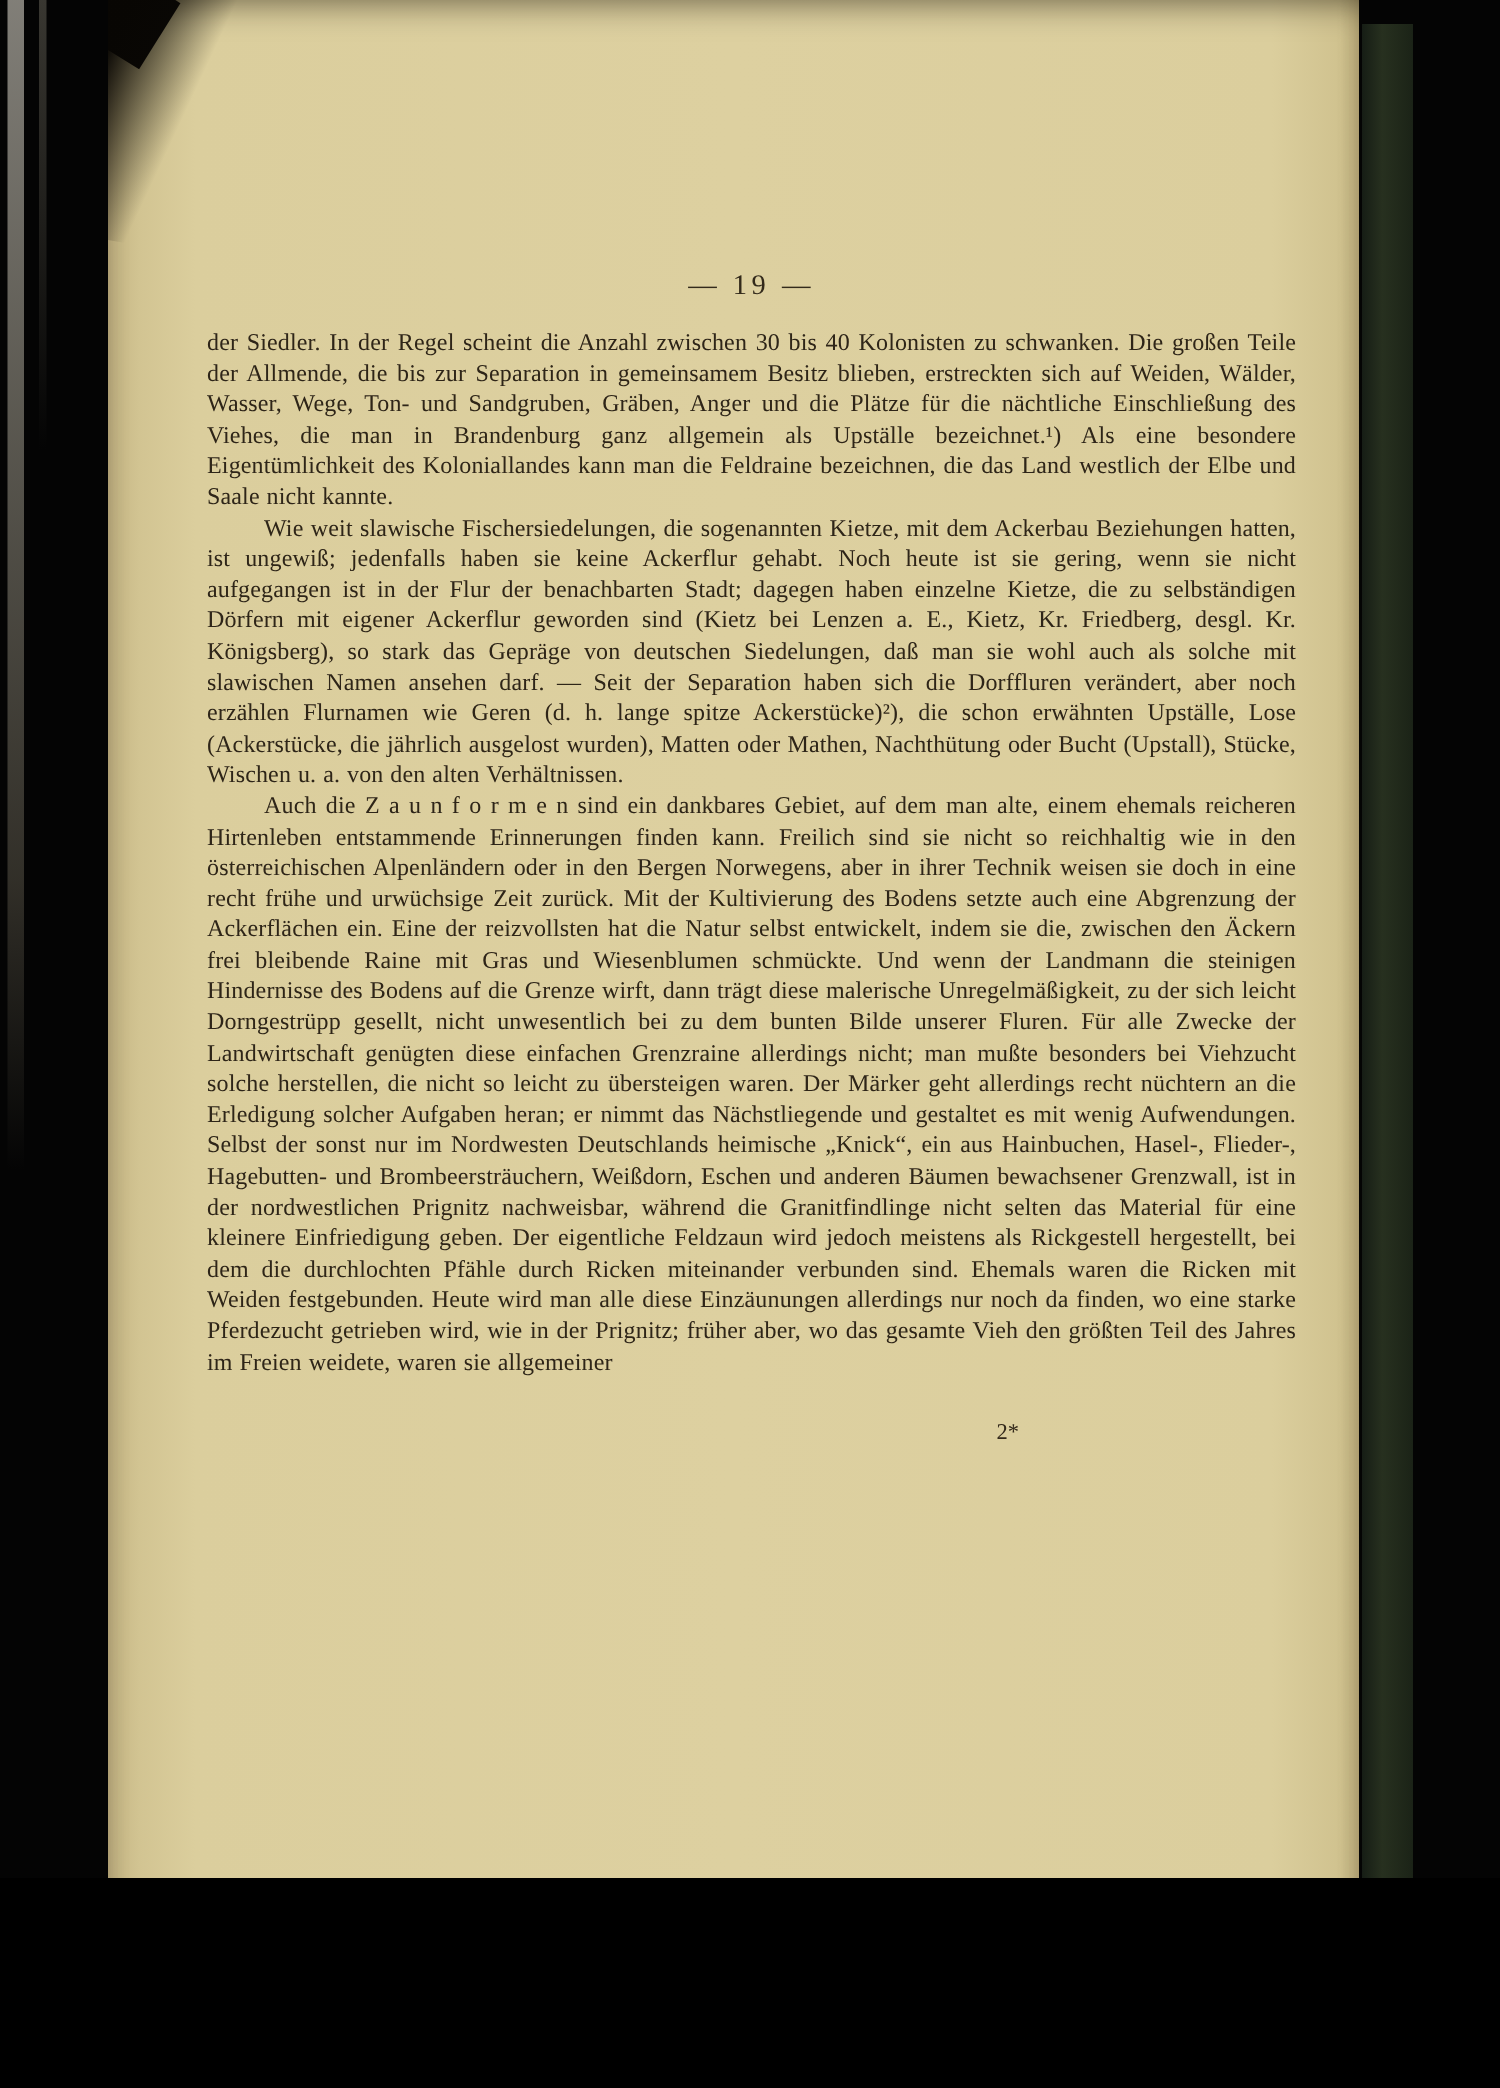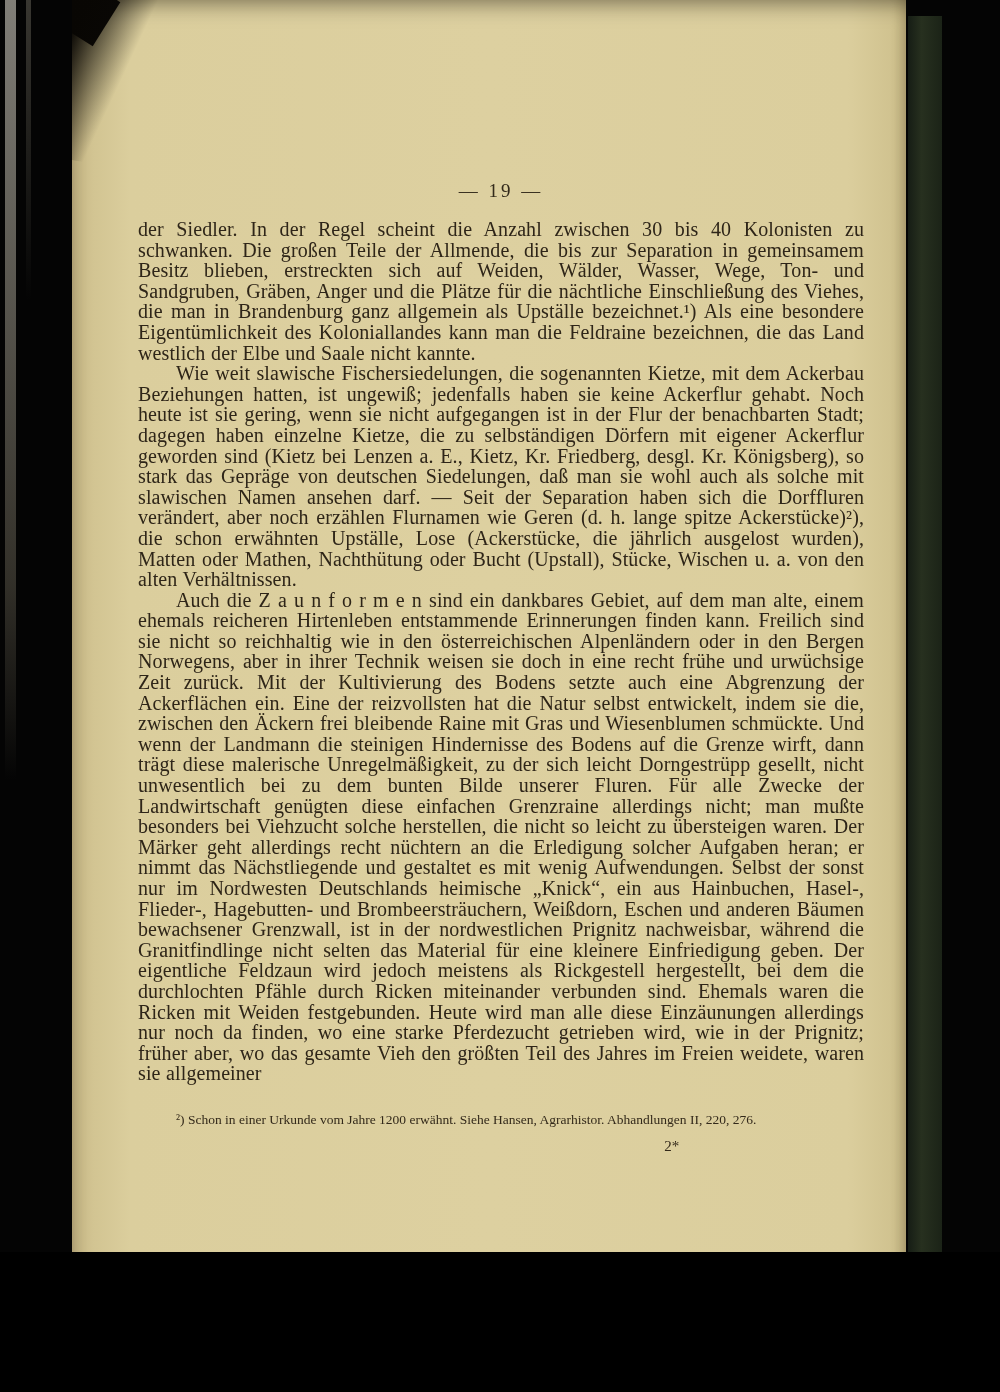"der Siedler. In der Regel" .para { font-size: 20px -> 16px }
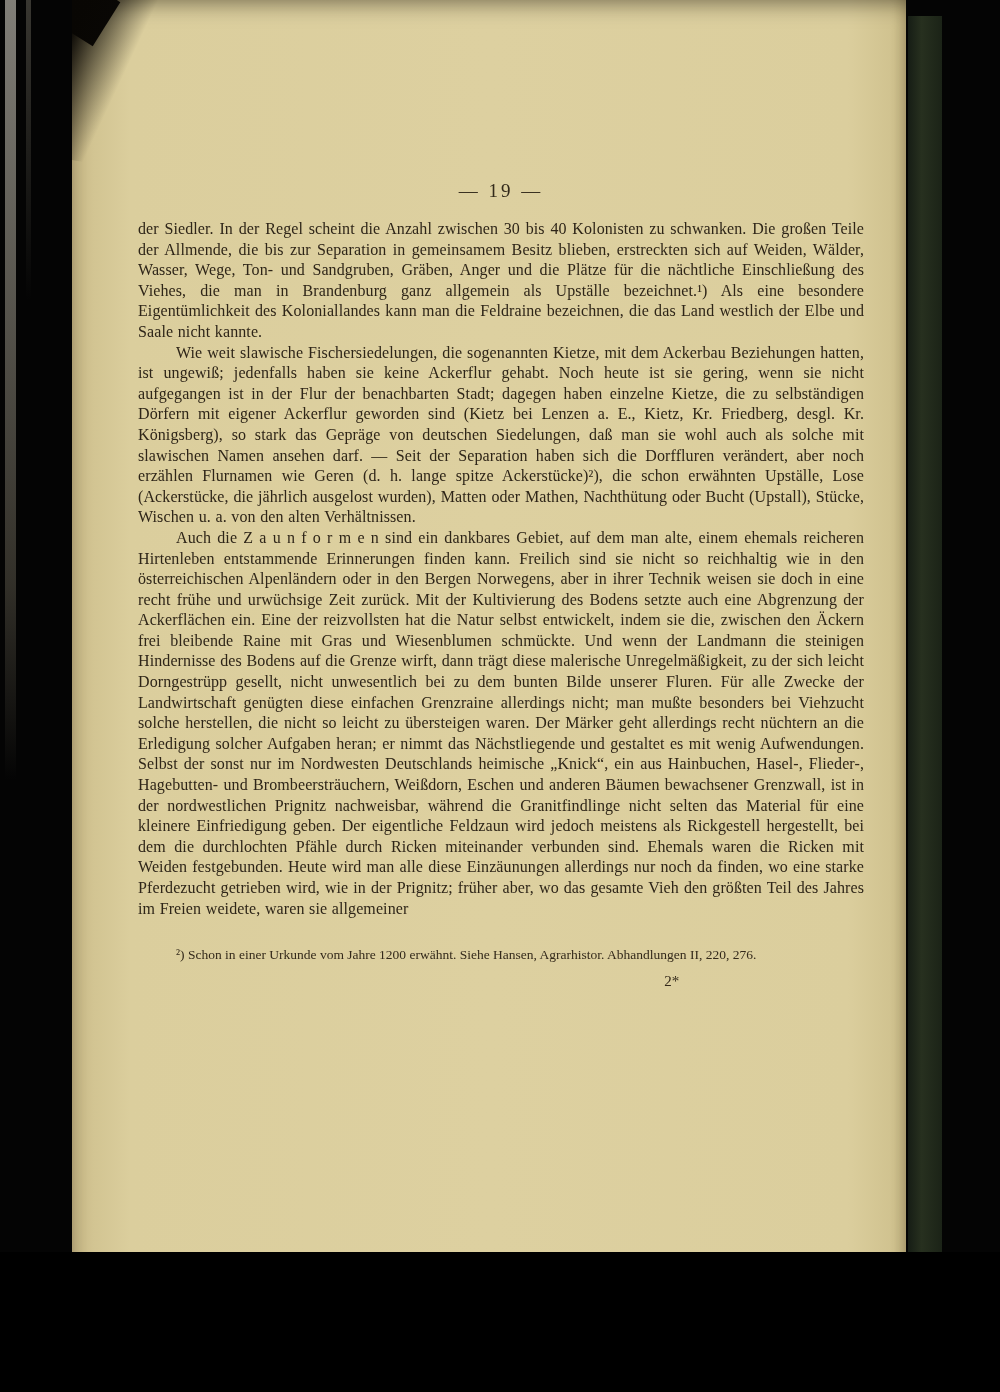"²) Schon in einer Urkunde" p.fn { html: <p>²) Schon in einer Urkunde vom Jahre 1200 erwähnt. Siehe Hansen, Agrarhistor. Abhandlungen II, 220, 276.</p> -> none }
